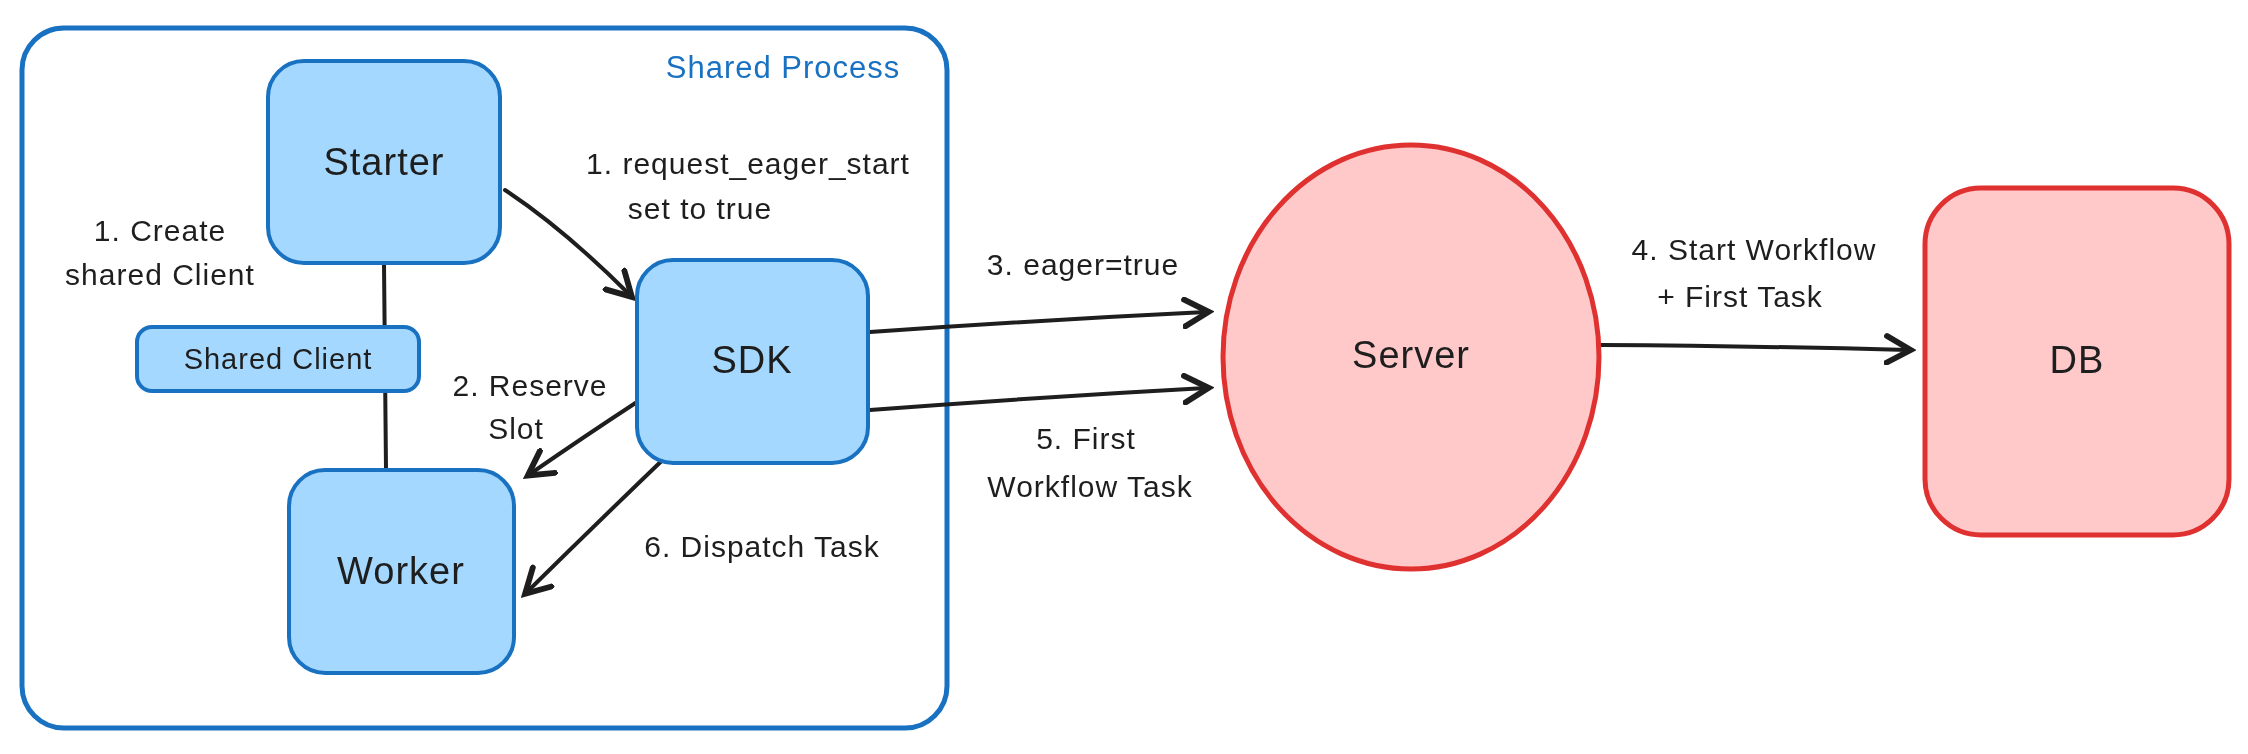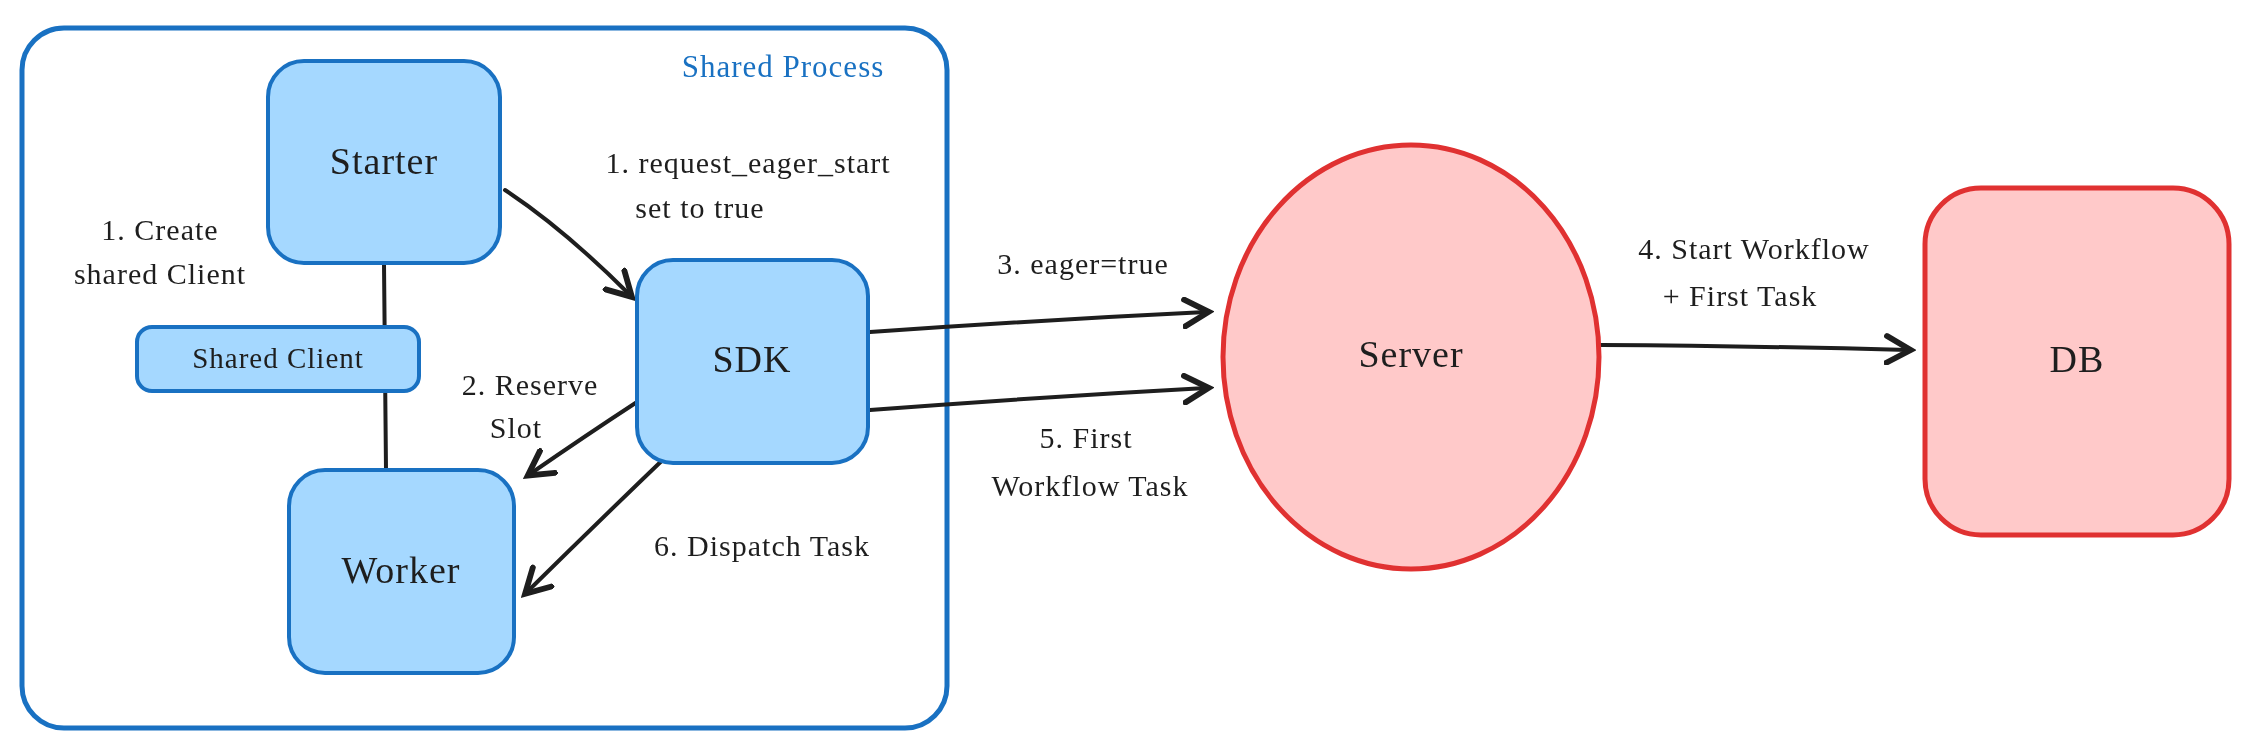"Shared Process" .stage { font-family: Liberation Serif, serif -> Liberation Sans, sans-serif }
